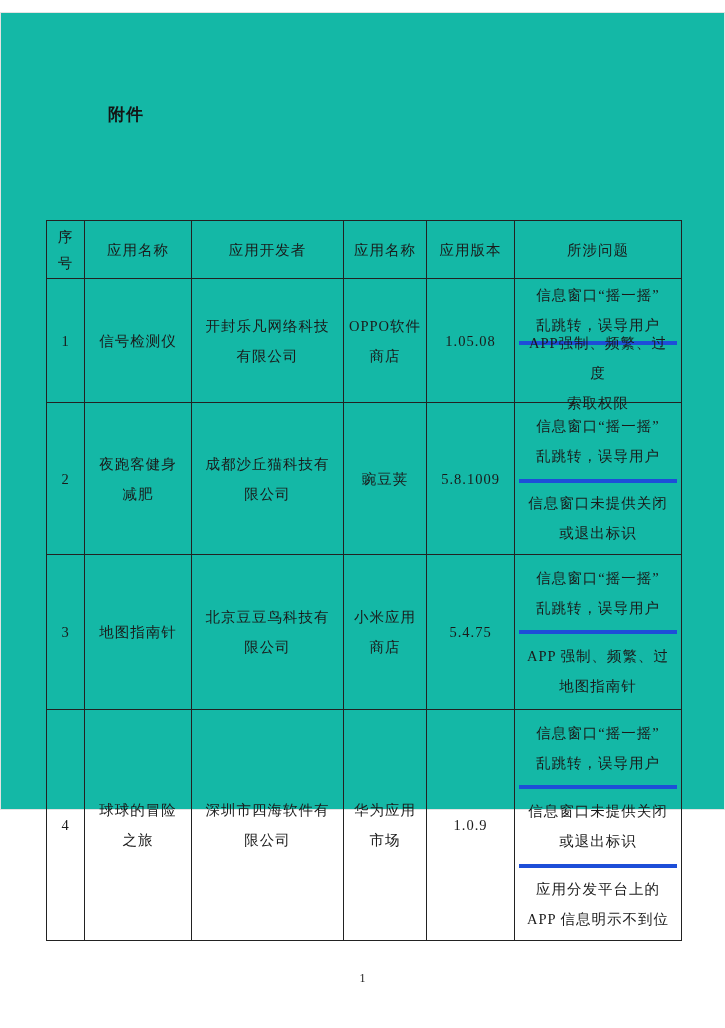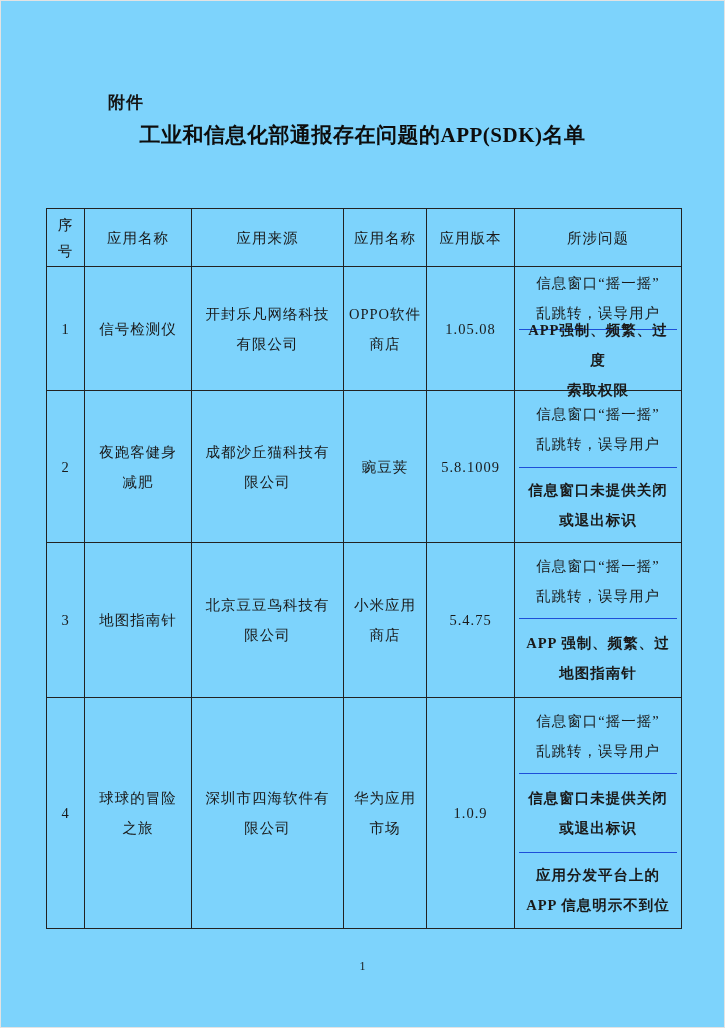"附件" .page { background: #7dd3fc -> #14b8a6; height: 1028px -> 798px; top: 0 -> 12px }
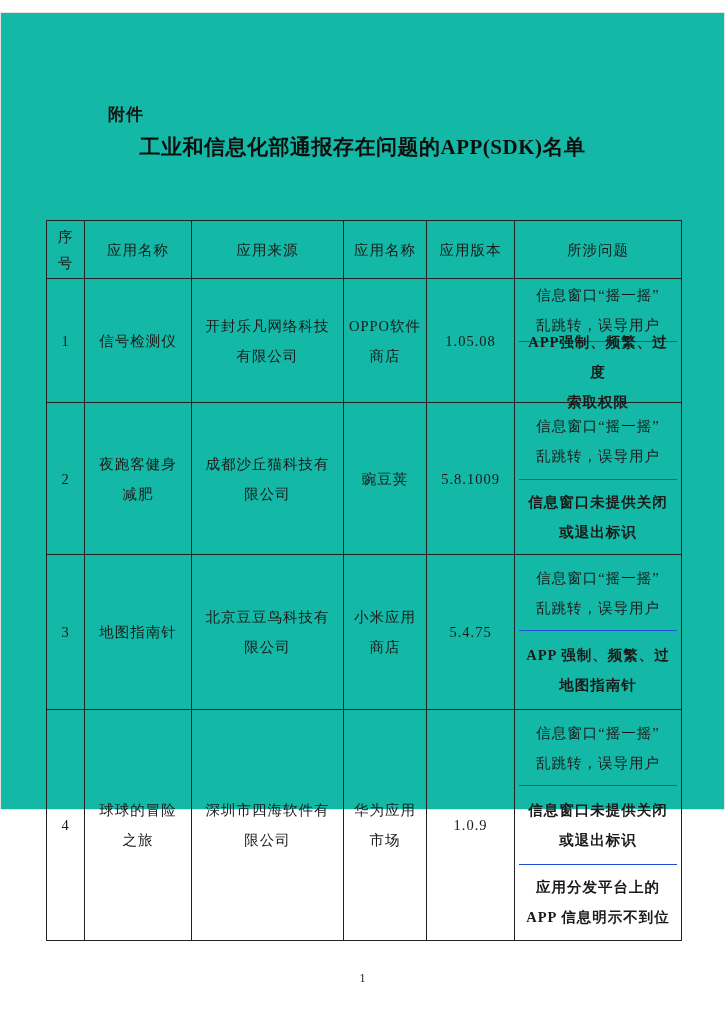"工业和信息化部通报存在问题的APP(SDK)名单" div.doc-title { html: <div>工业和信息化部通报存在问题的APP(SDK)名单</div> -> none }
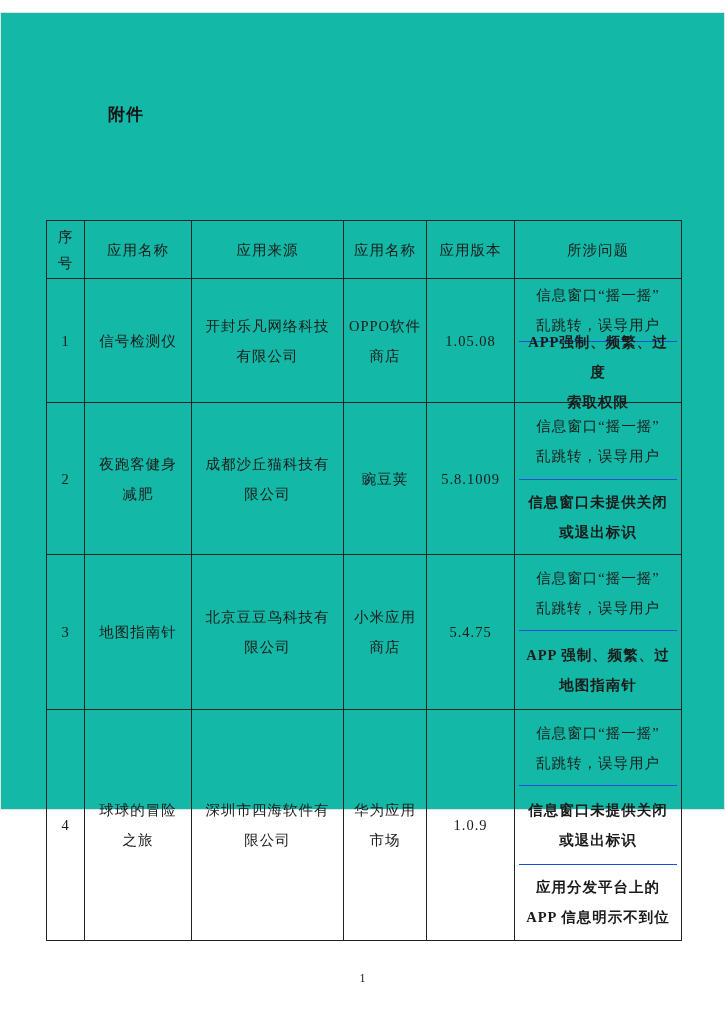"应用来源" span { text: 来源 -> 开发者 }
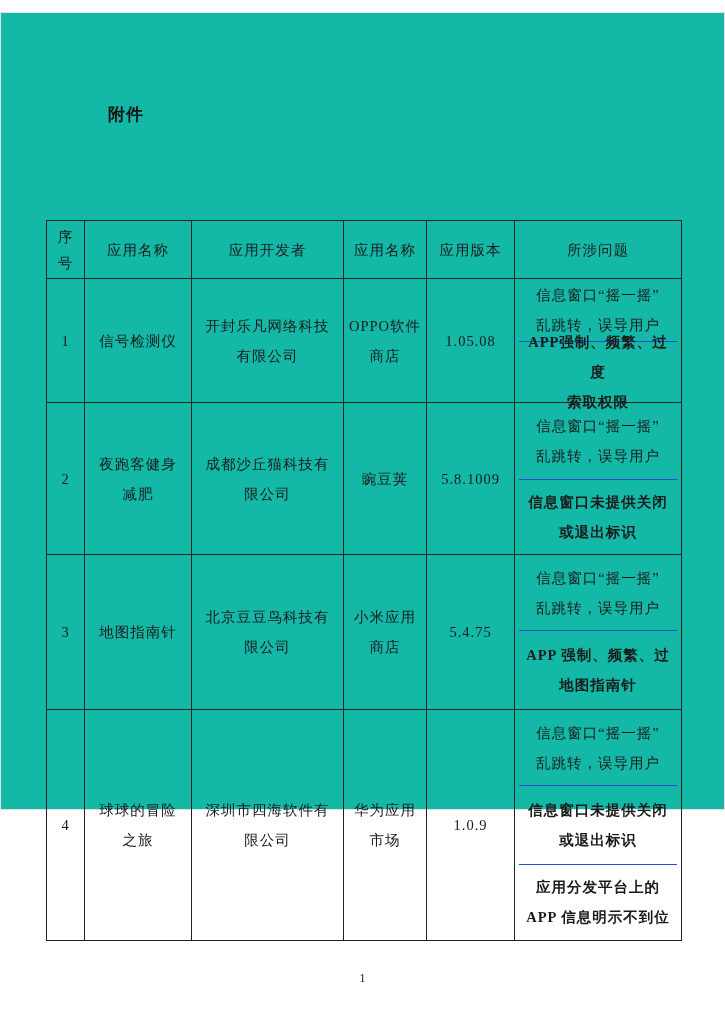"APP强制、频繁、过度" .issue + .issue { border-top: 1px solid #1d4ed8 -> 4px solid #1d4ed8; font-weight: bold -> none }
